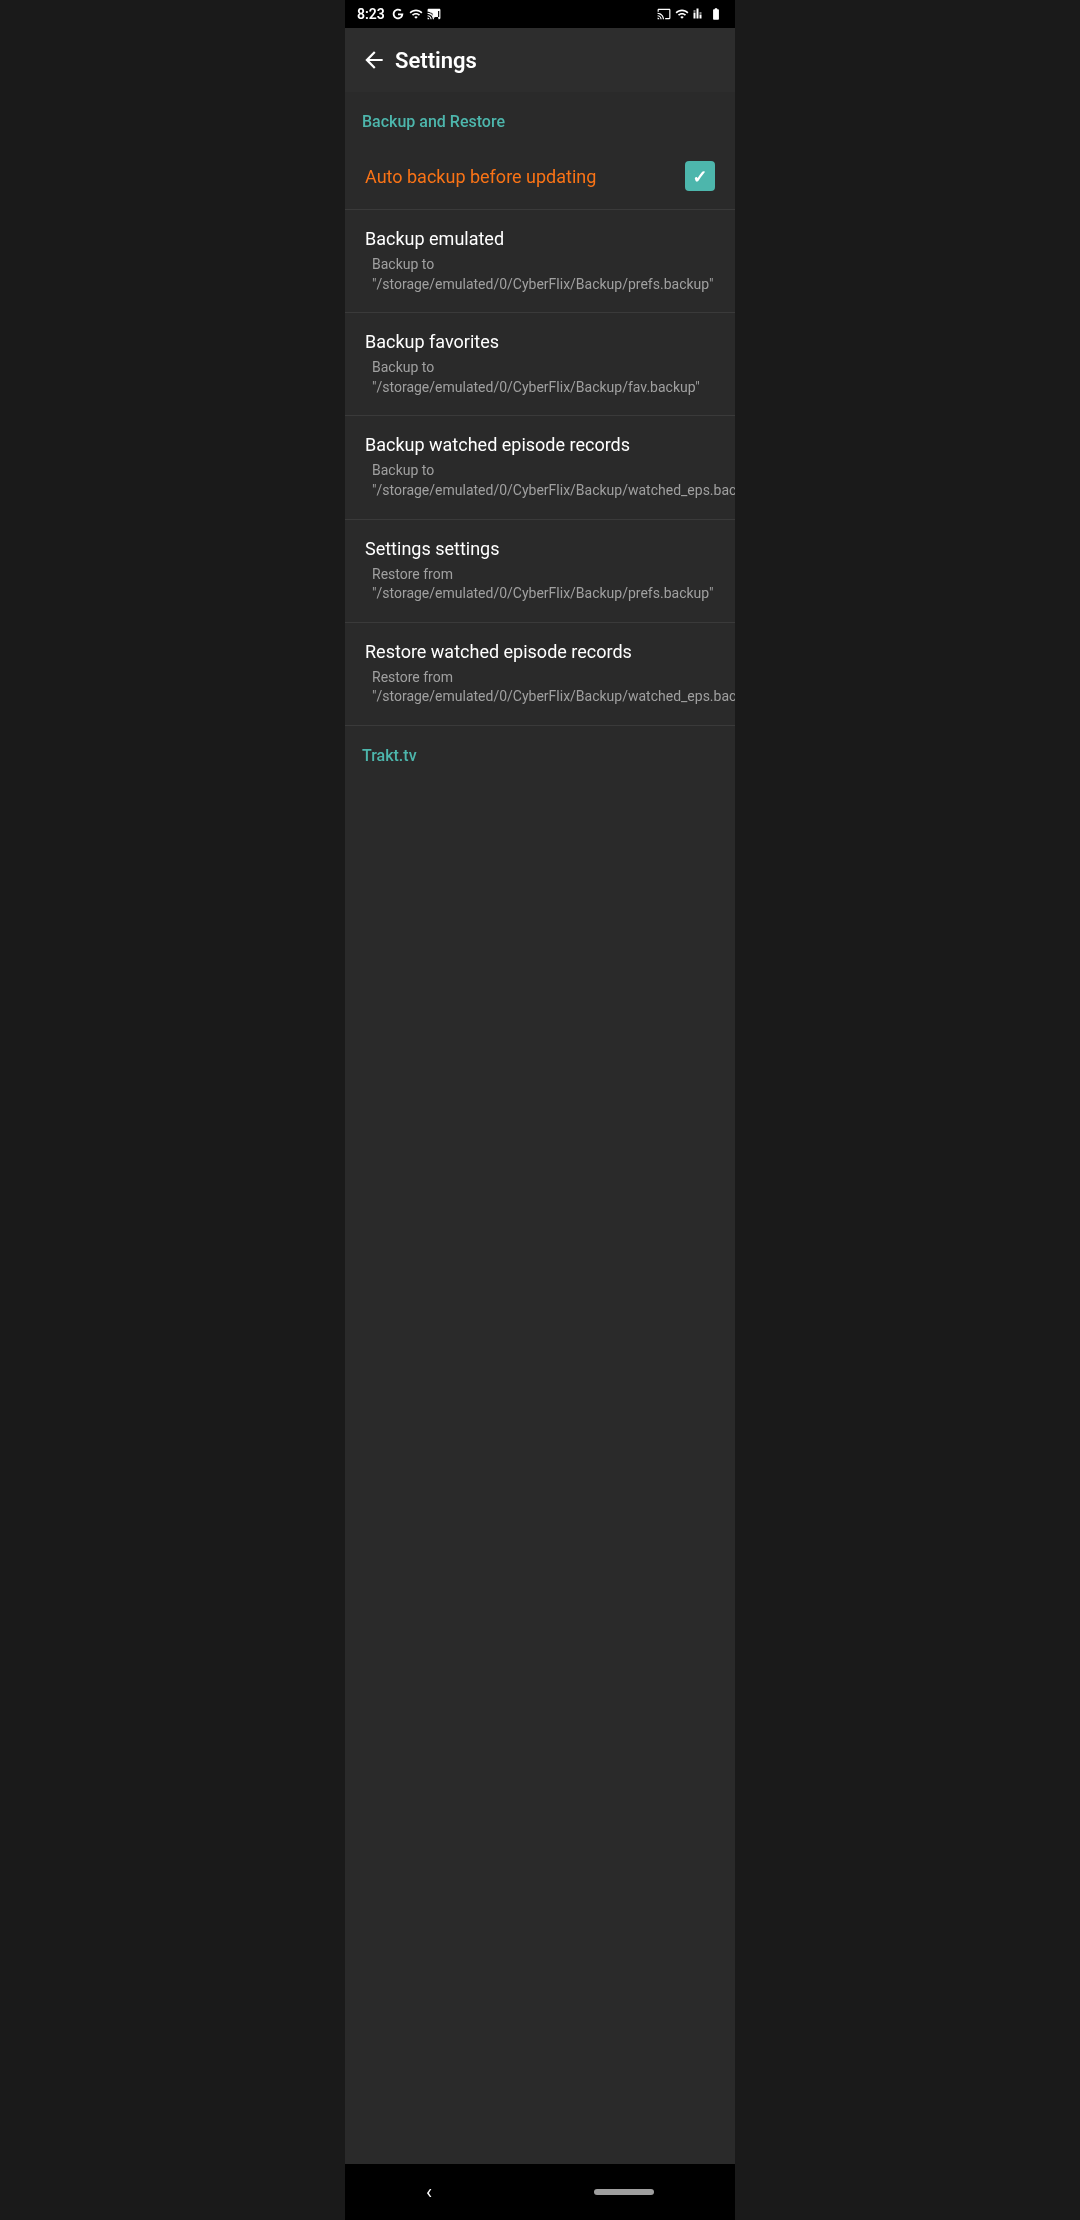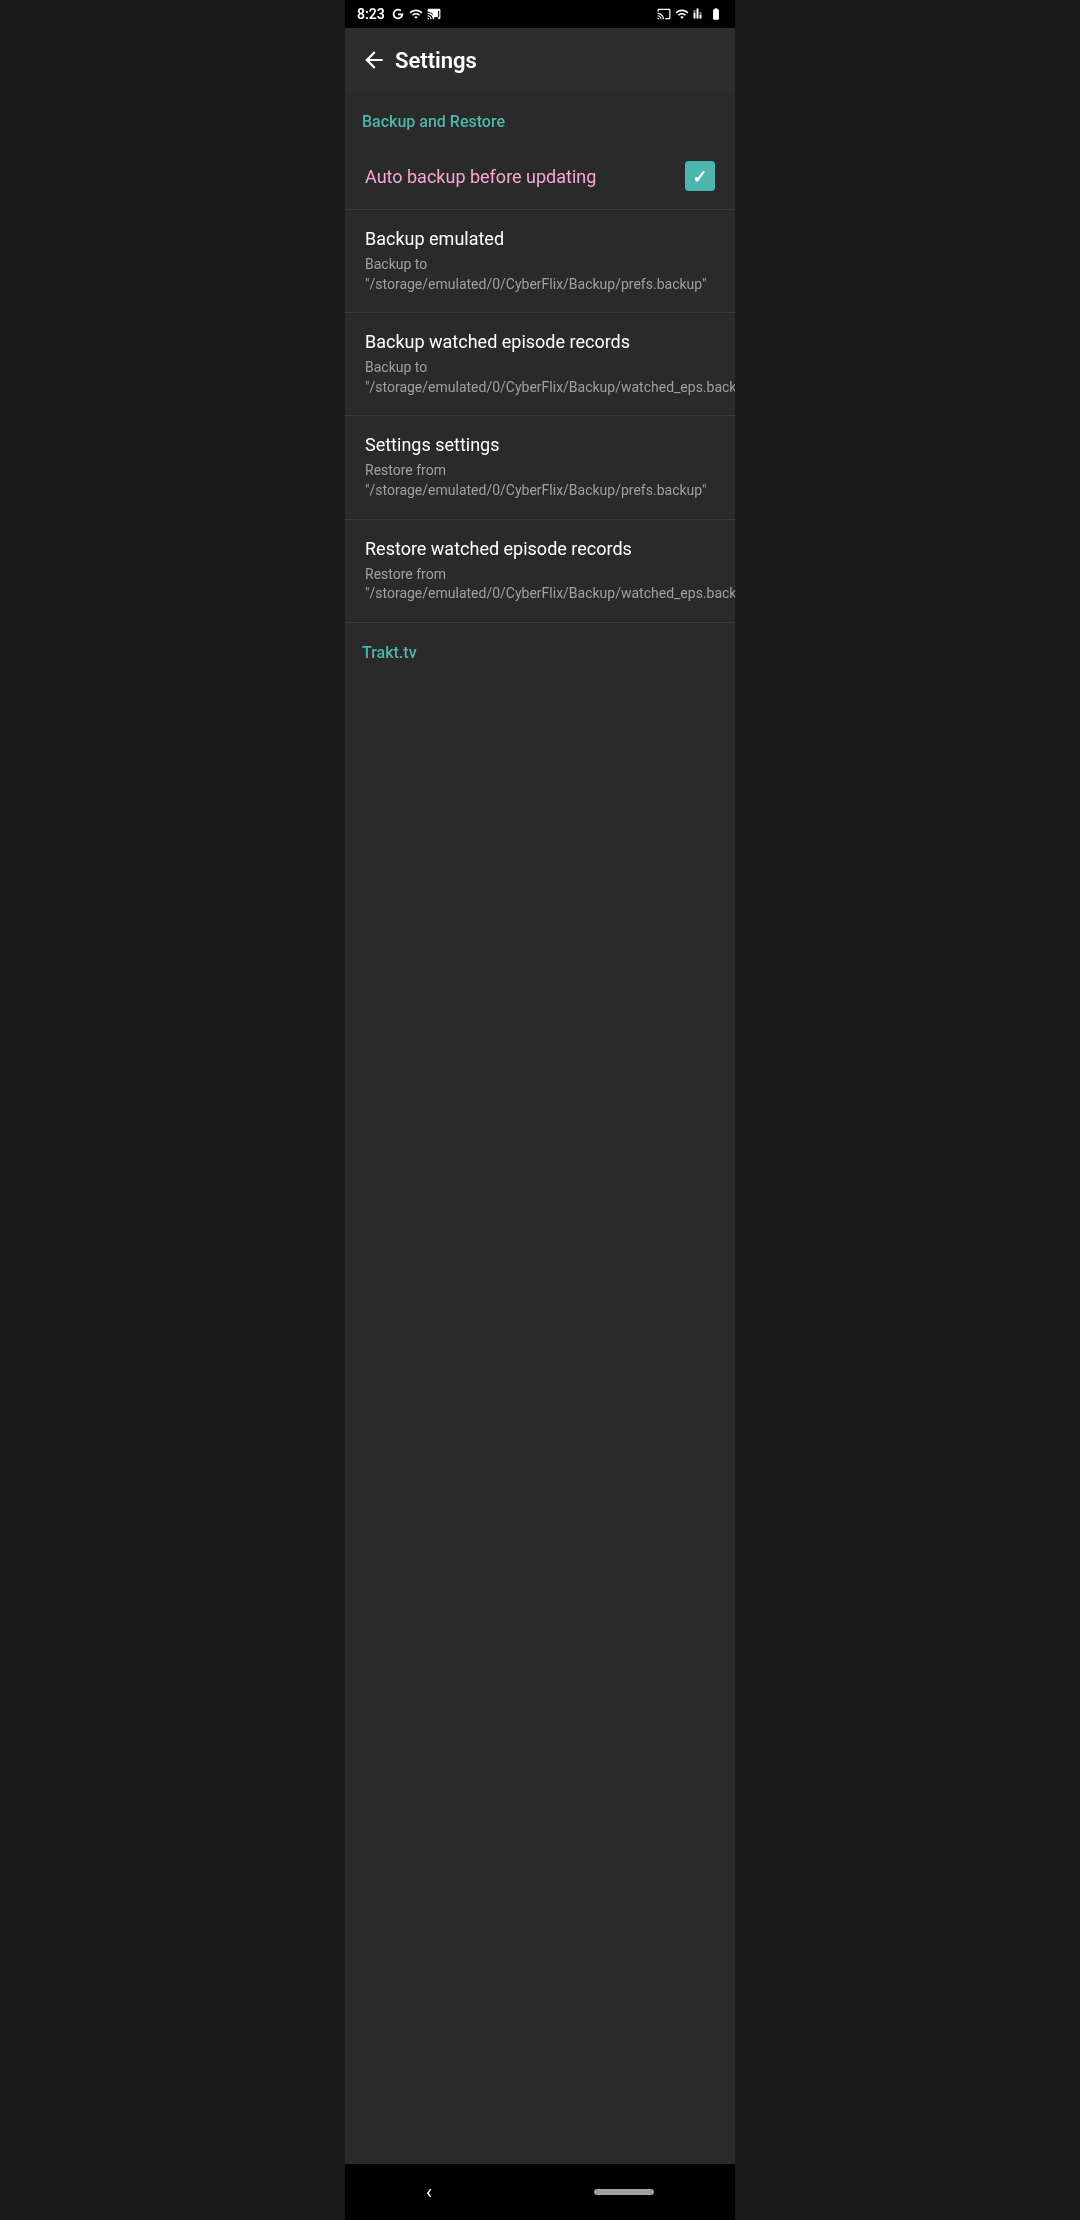"Auto backup before updating" .settings-item-label { color: #f9a8d4 -> #f97316 }
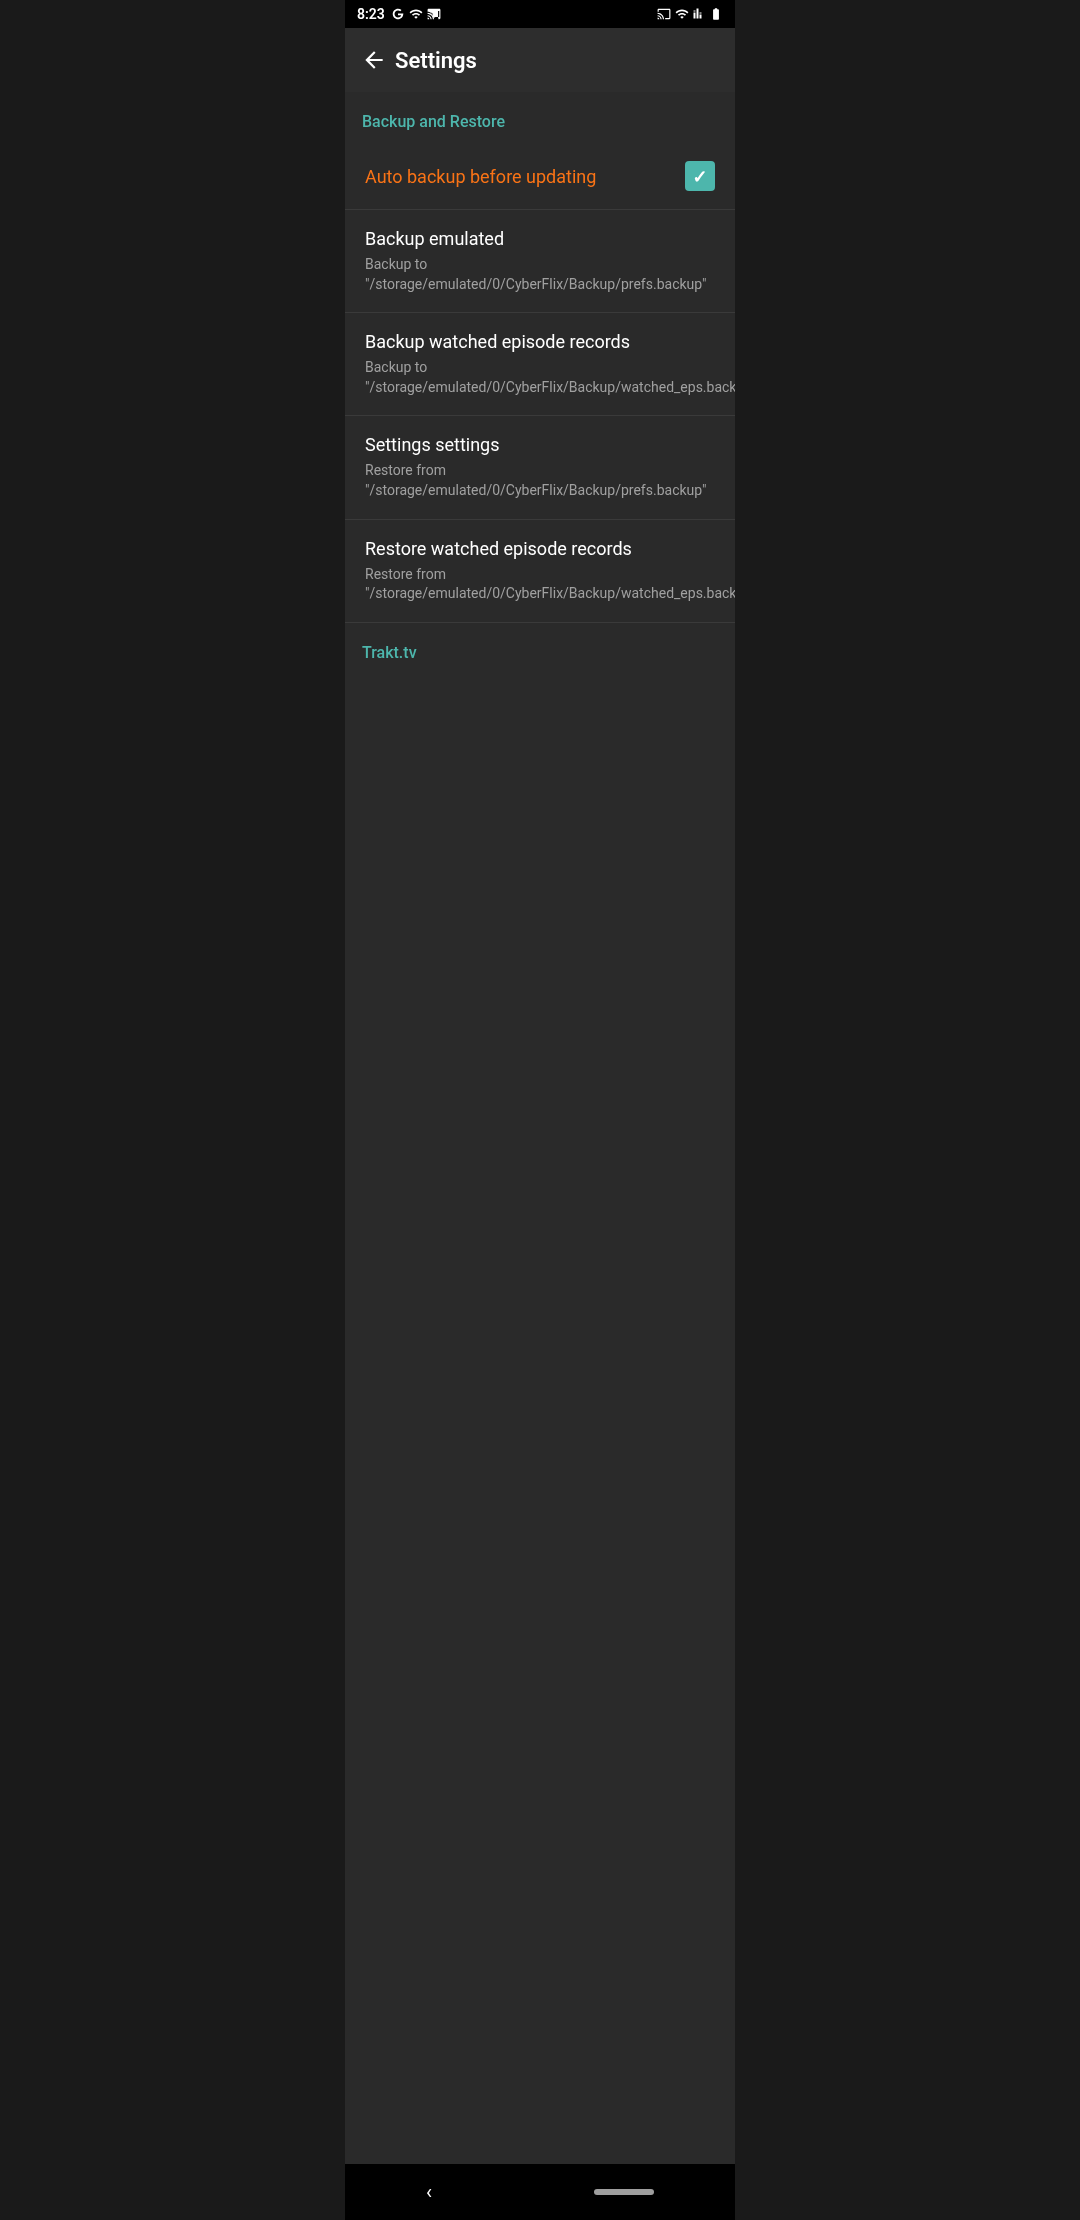"Backup to" .settings-item-desc { margin-left: none -> 7px }
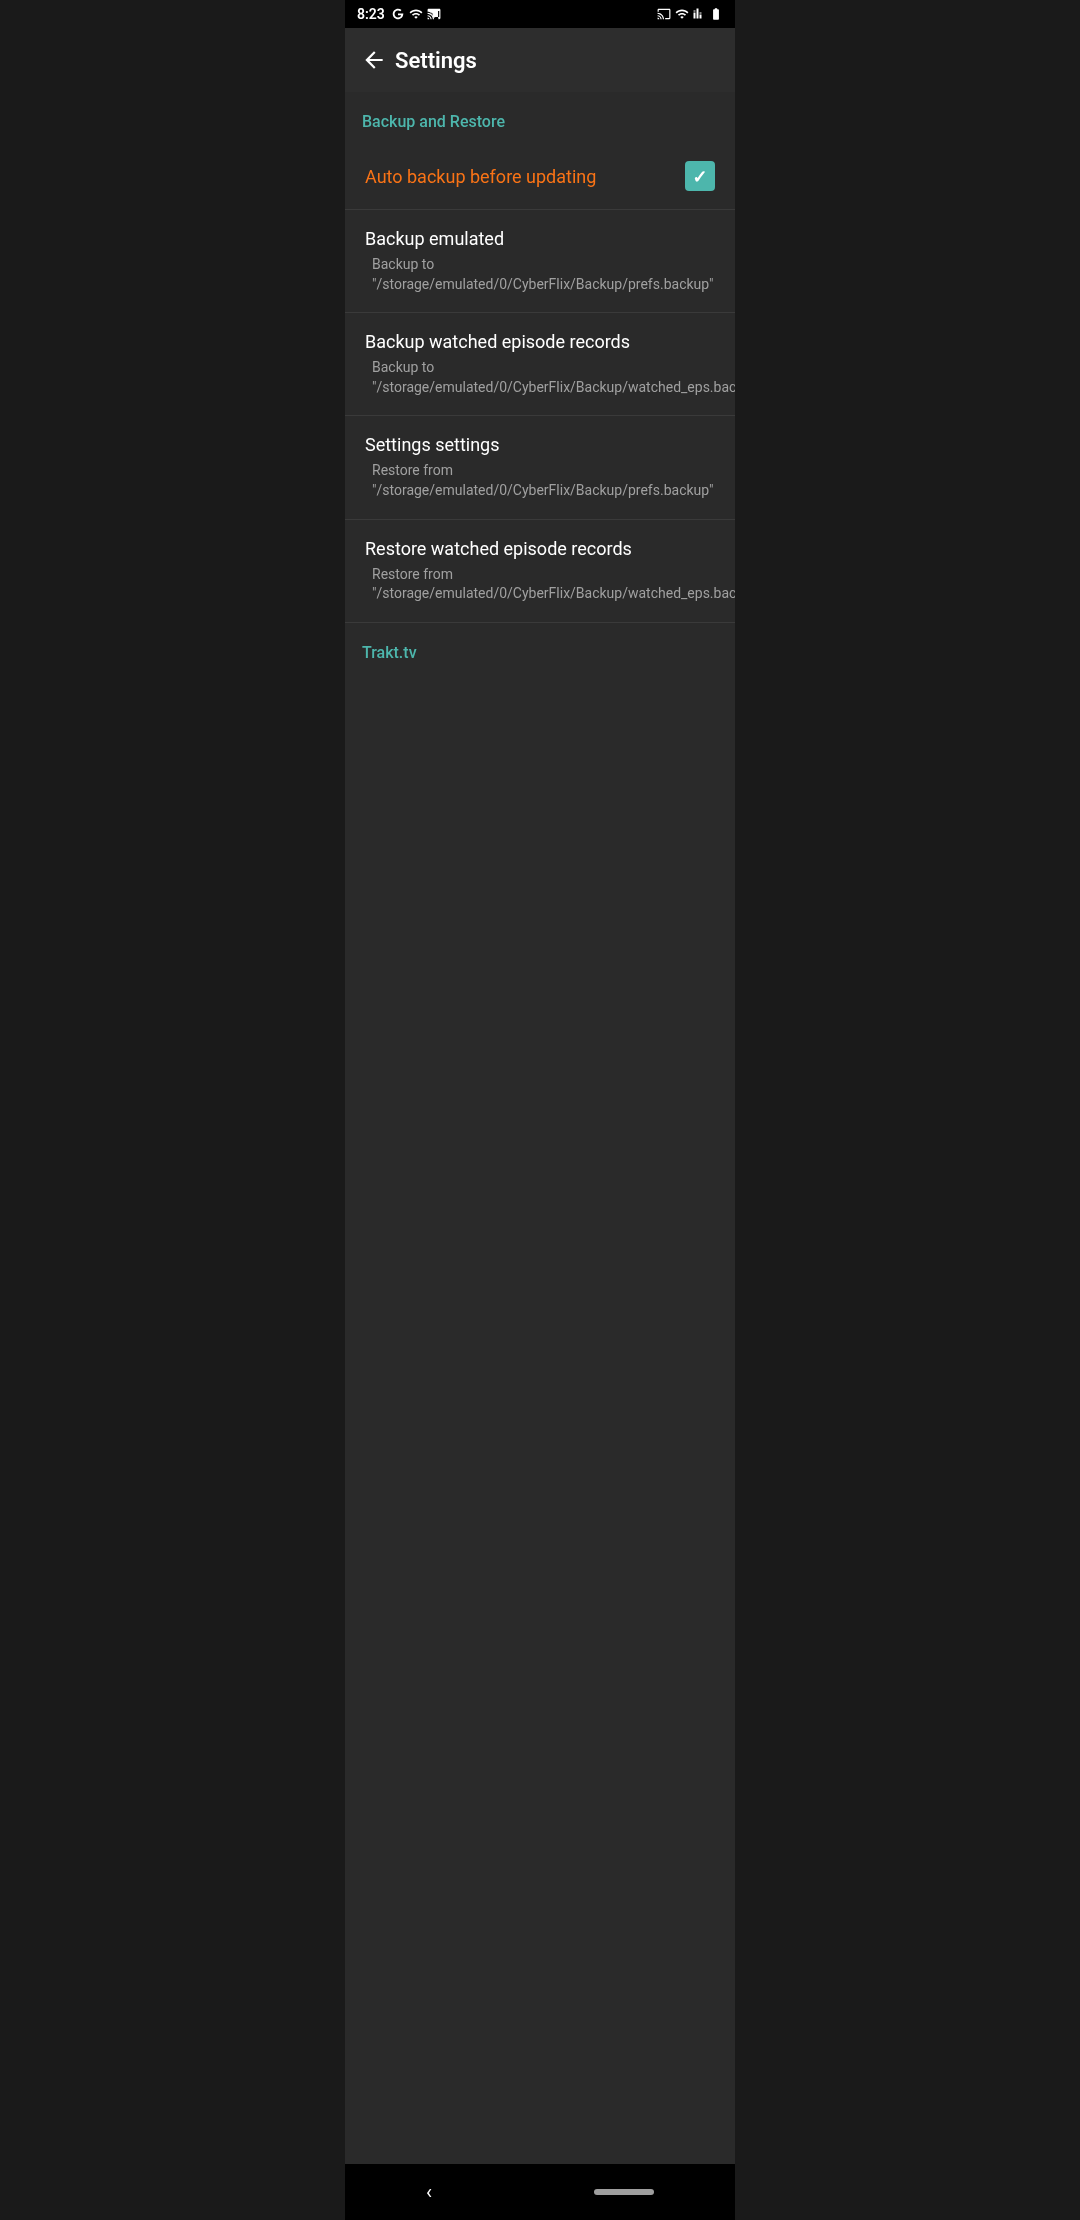"Backup favorites" div.settings-item { html: none -> <div> <div>Backup favorites</div> <div>Backup to "/storage/emulated/0/CyberFlix/Backup/fav.backup"</div> </div> }
